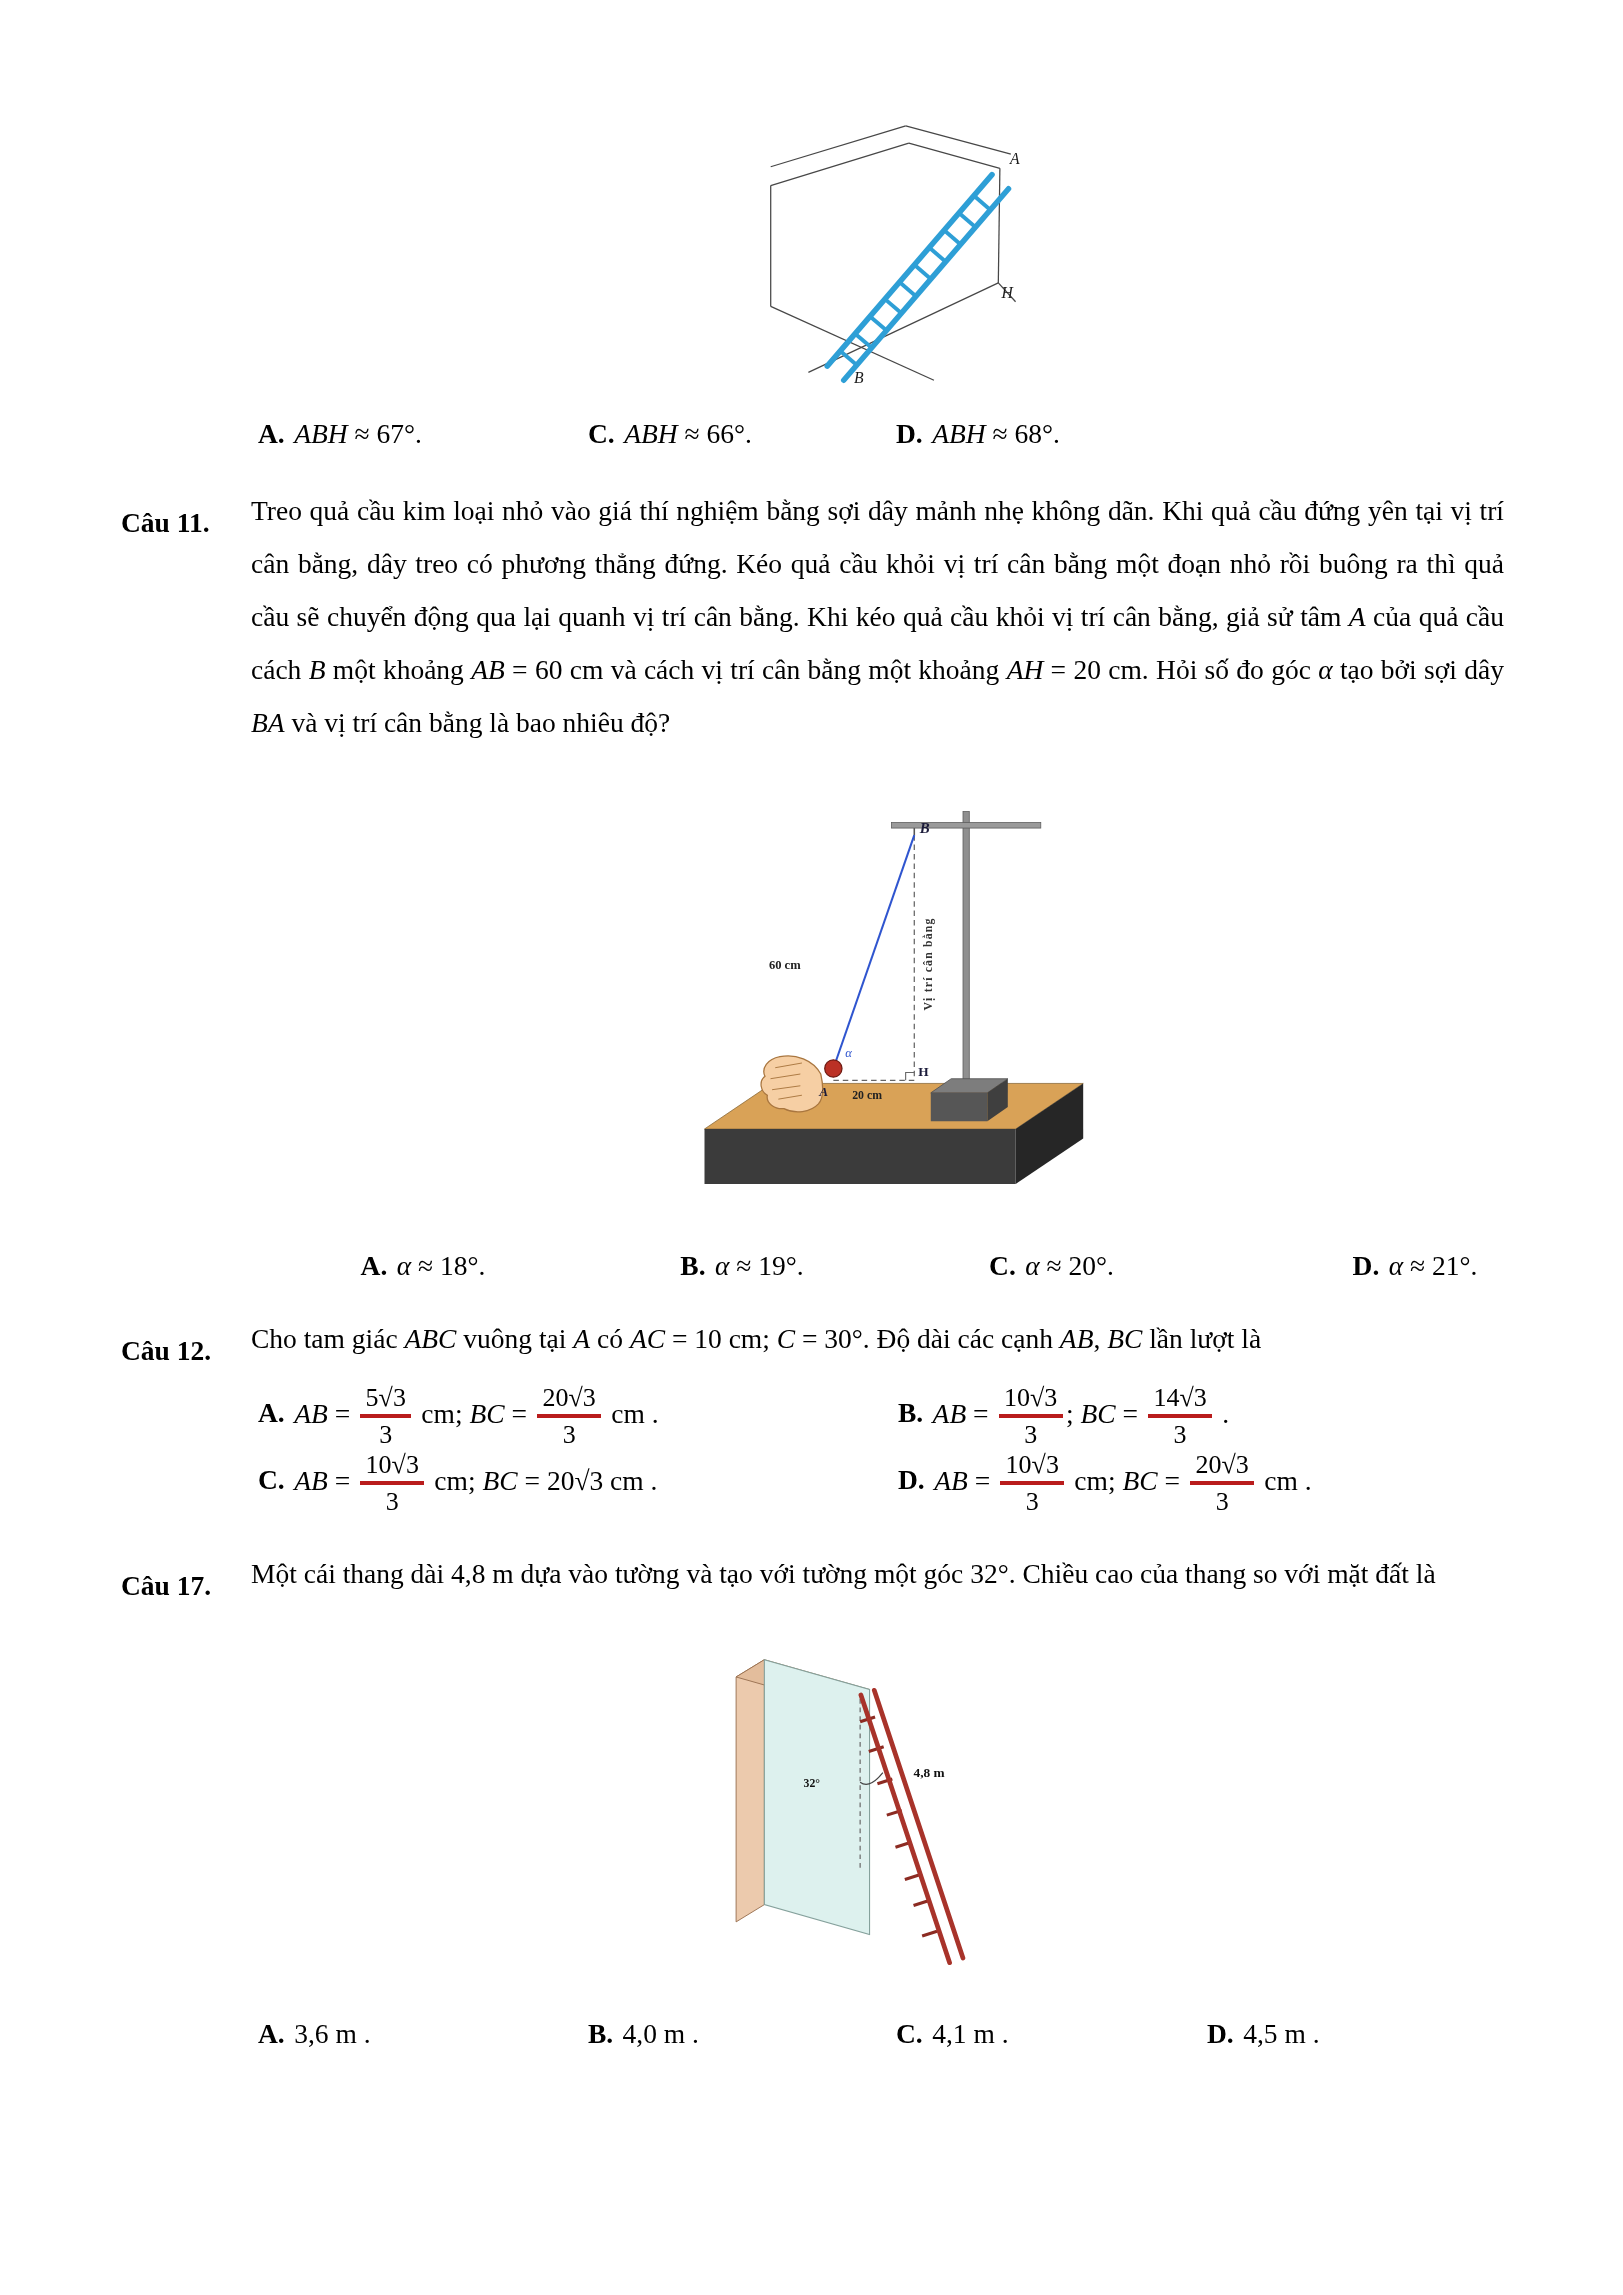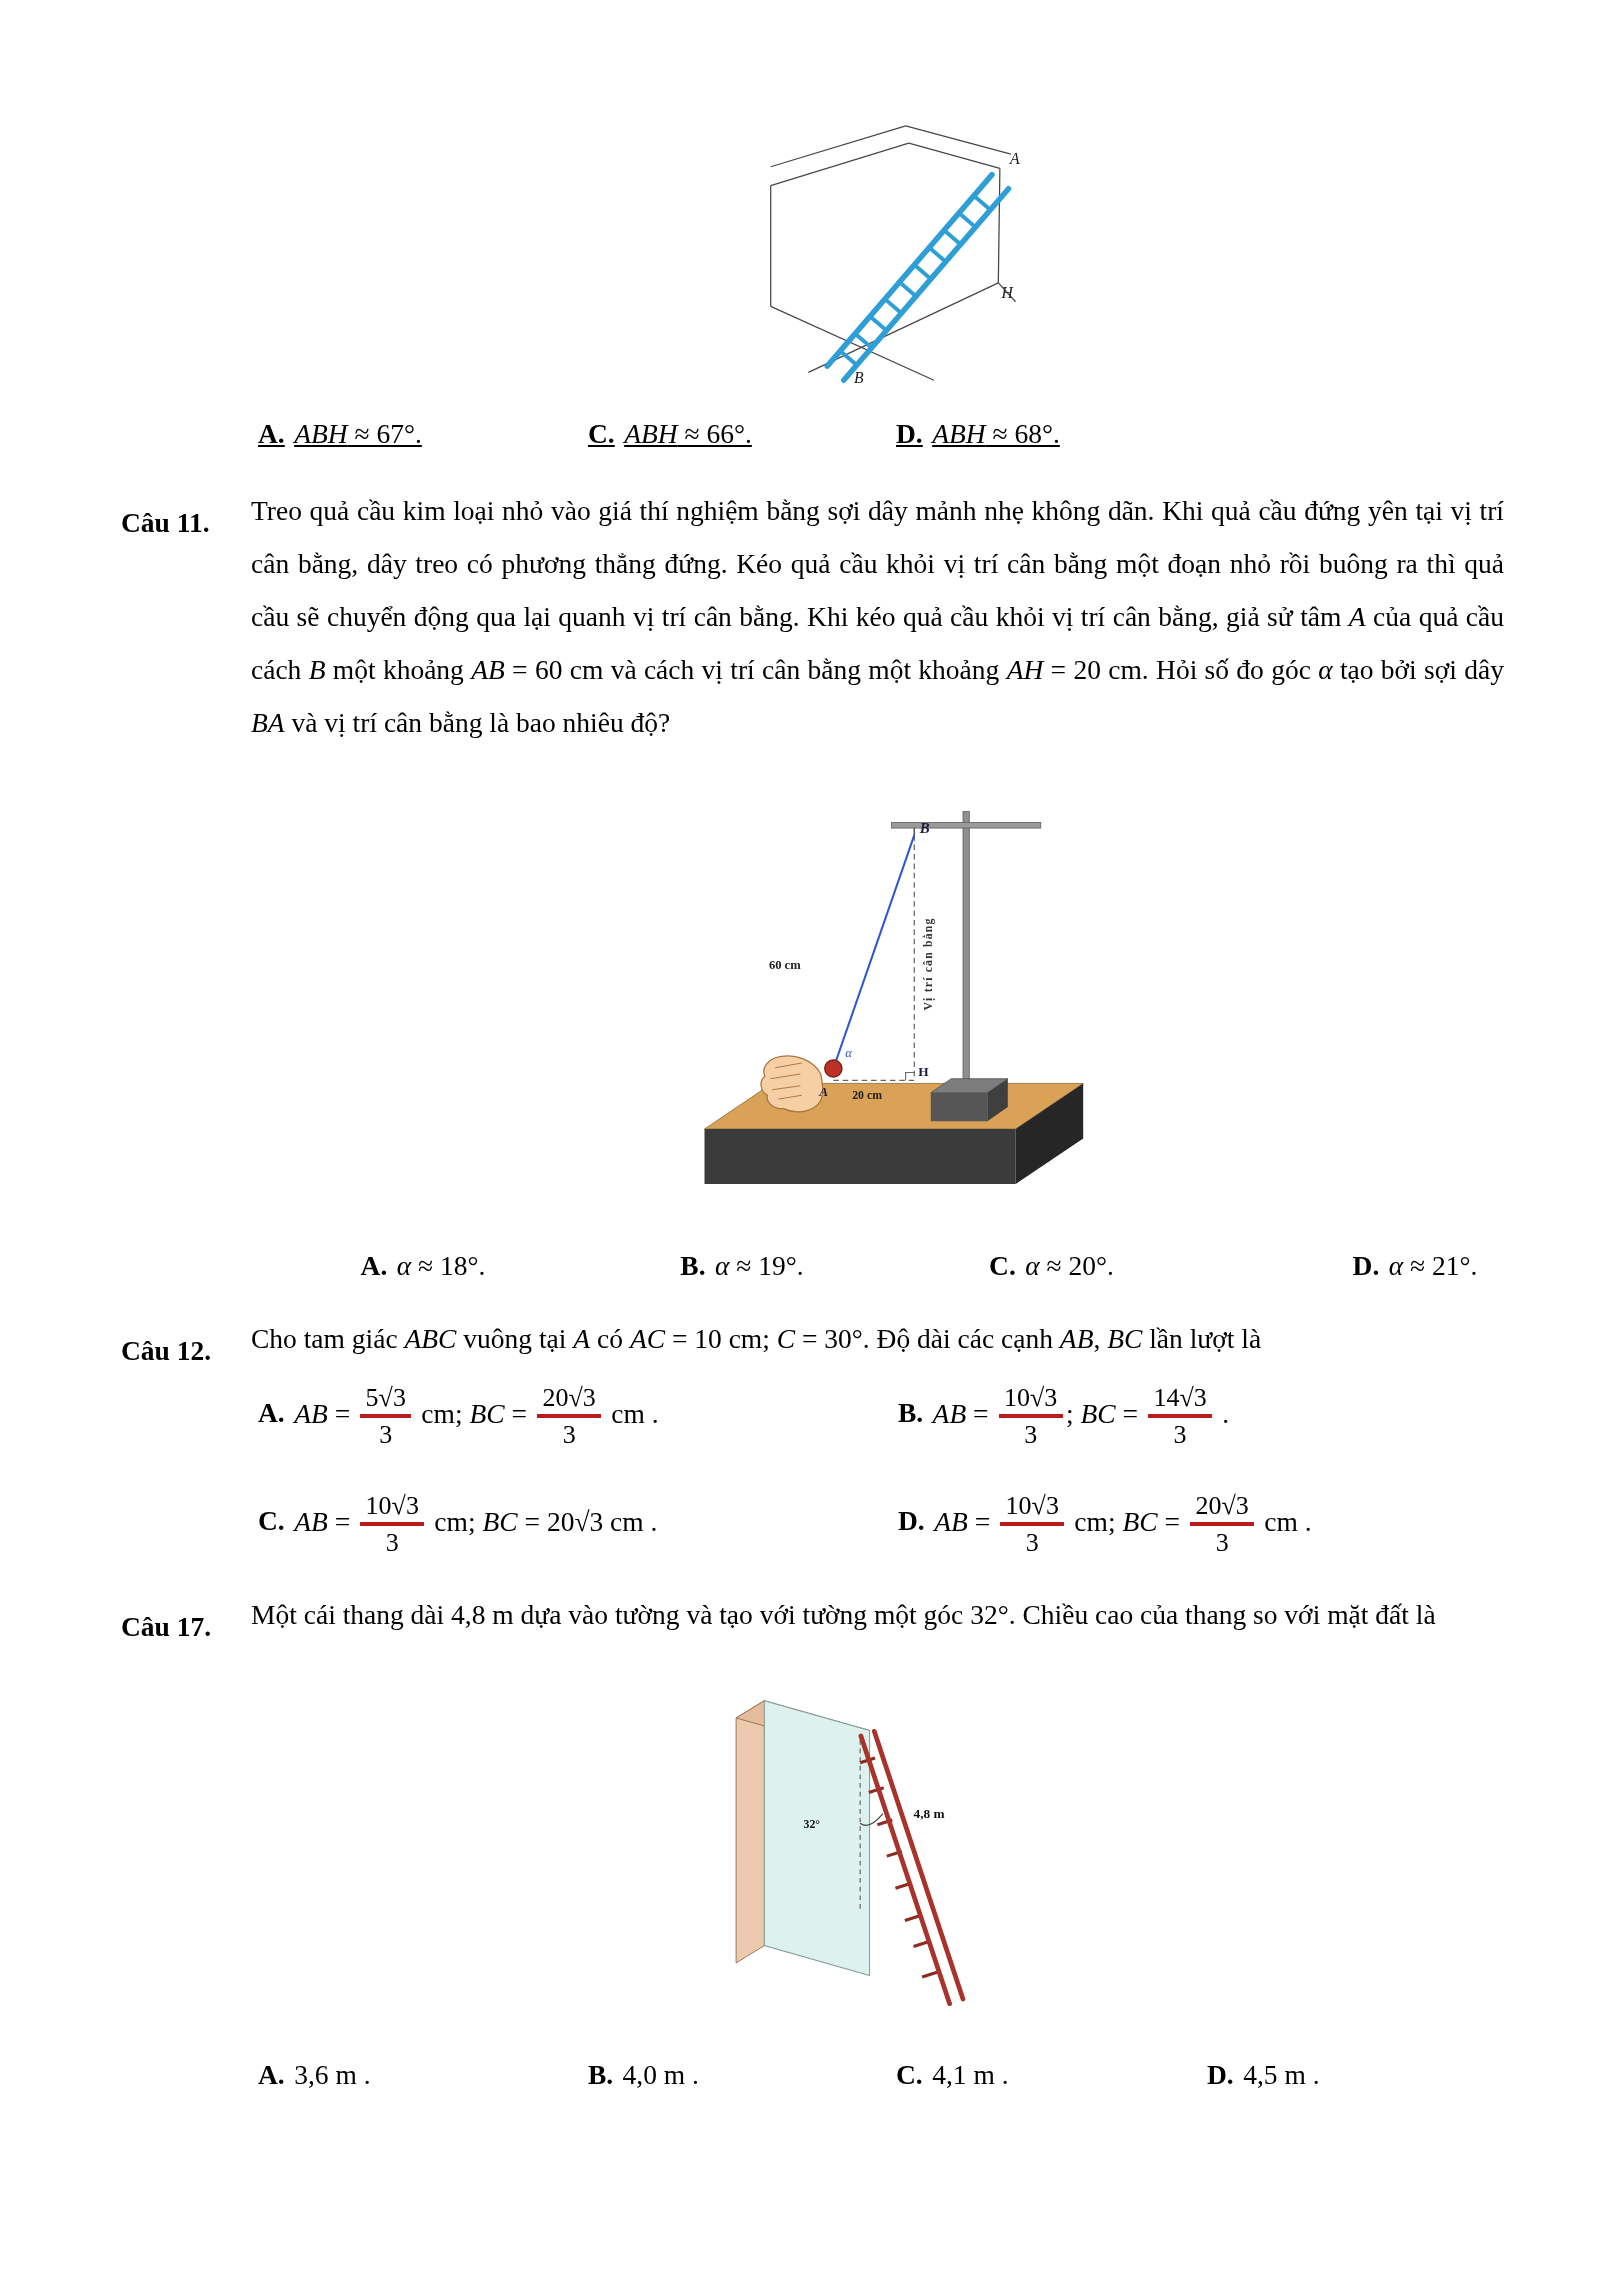"A. ABH ≈ 67°." div.opts { text-decoration: underline -> none }
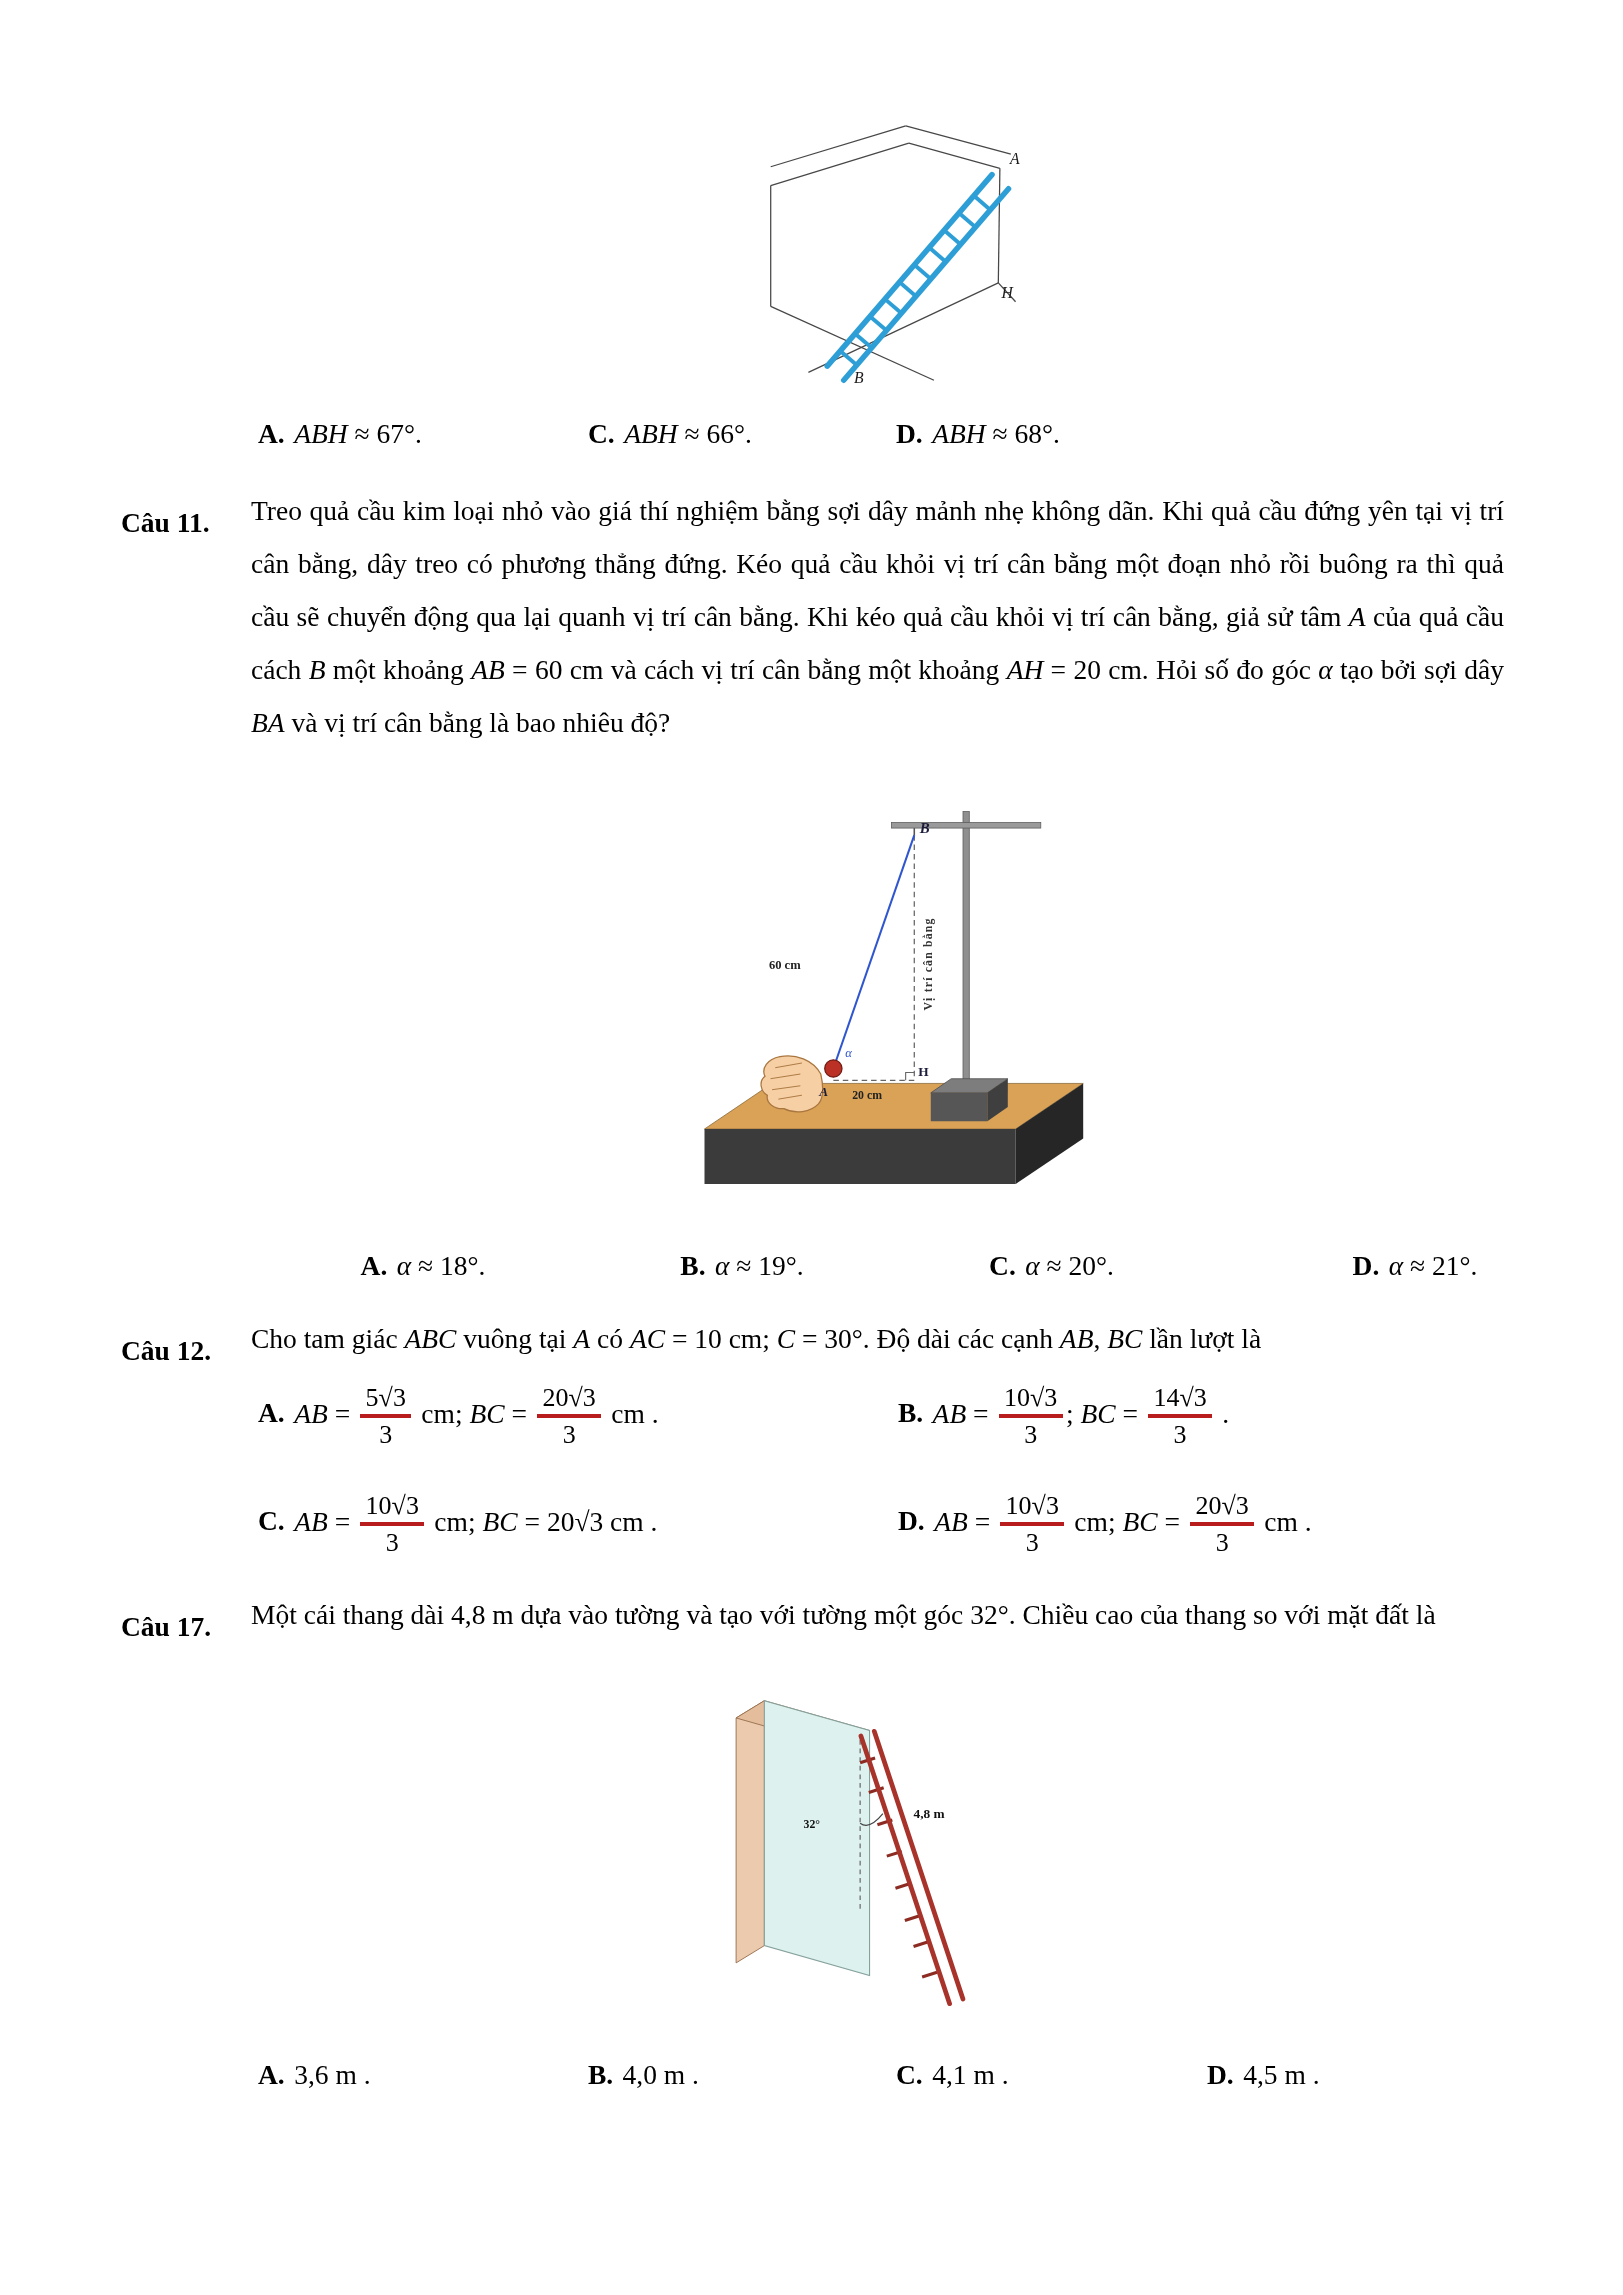"A. AB =" .opts-frac { row-gap: 41px -> none }
